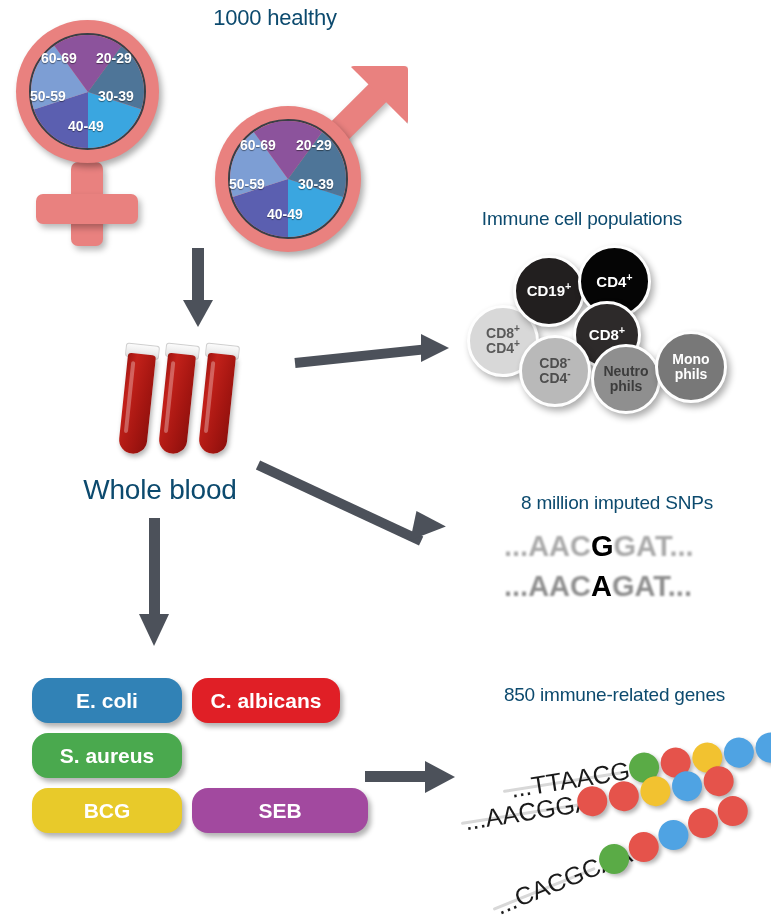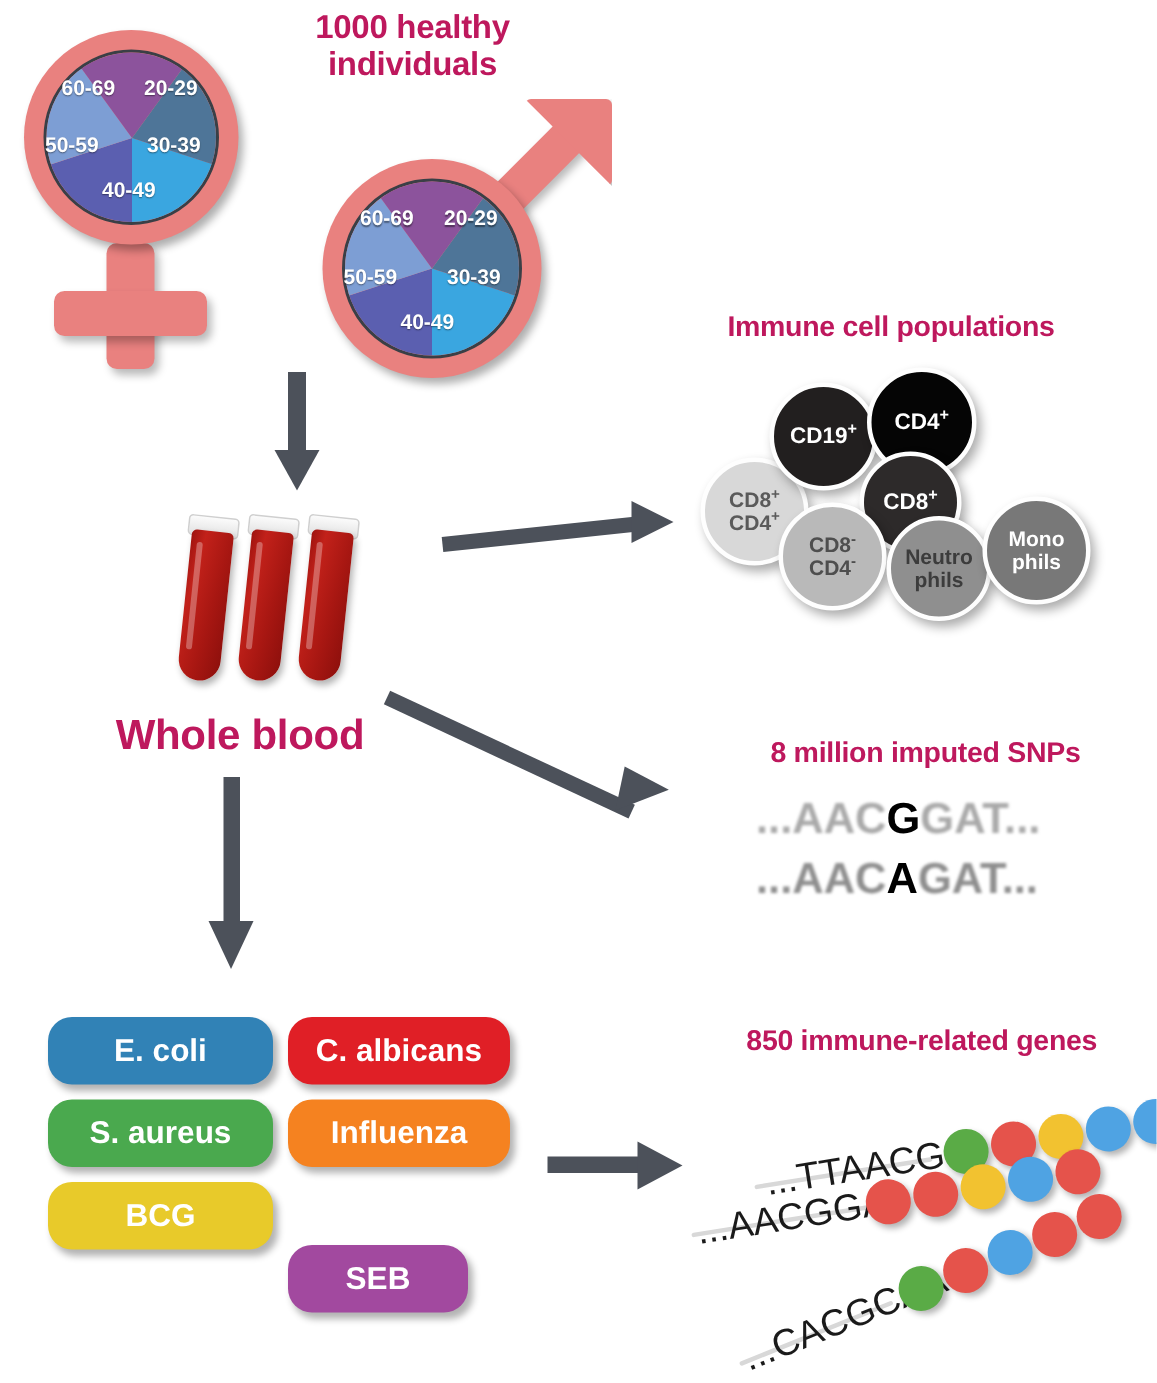"1000 healthy" .ttl { color: #be185d -> #0c4a6e; font-weight: bold -> normal }
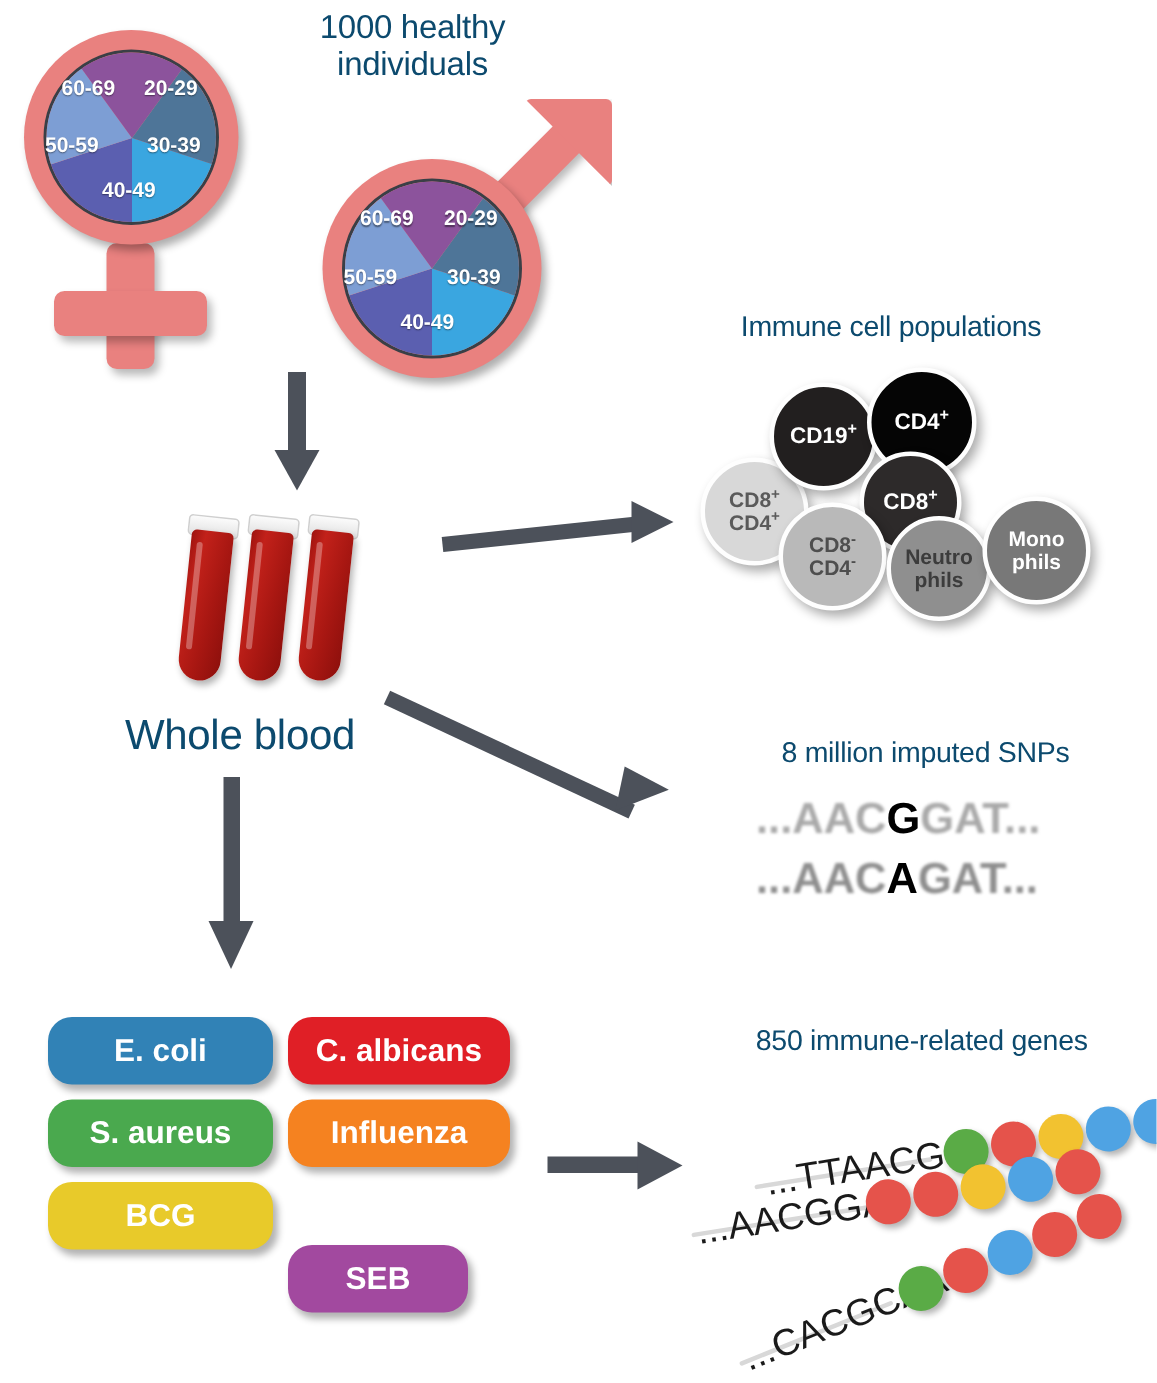"individuals" div { html: <div>individuals</div> -> none }
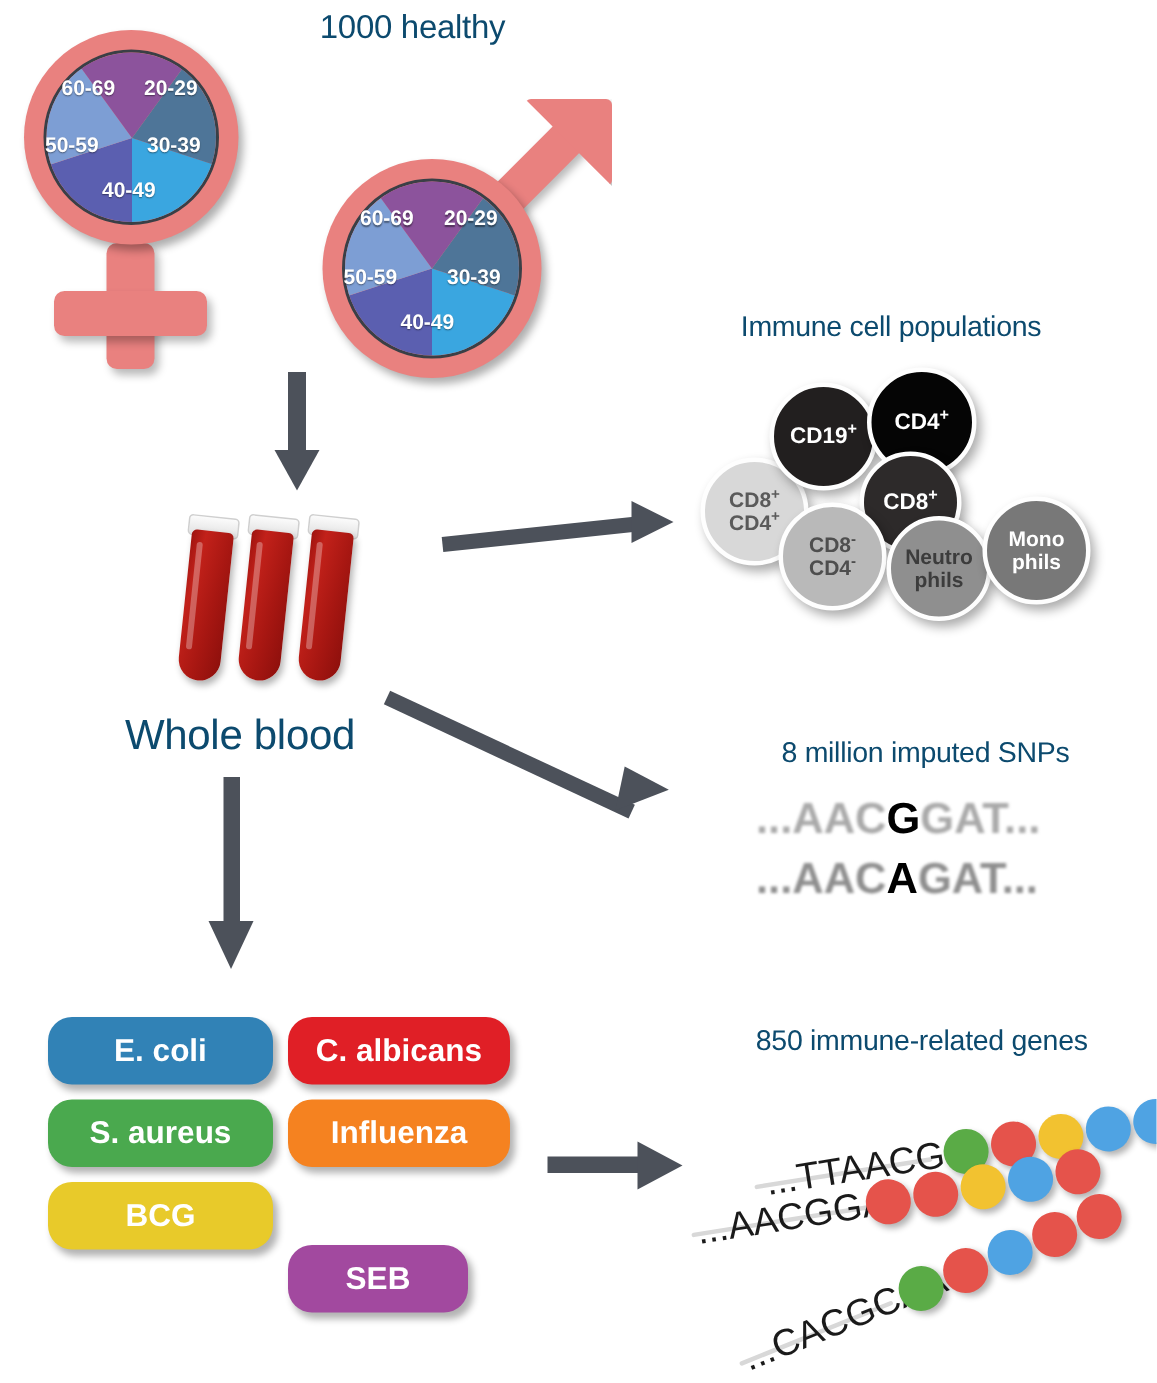"Immune cell populations" div.ttl { left: 444px -> 432px }
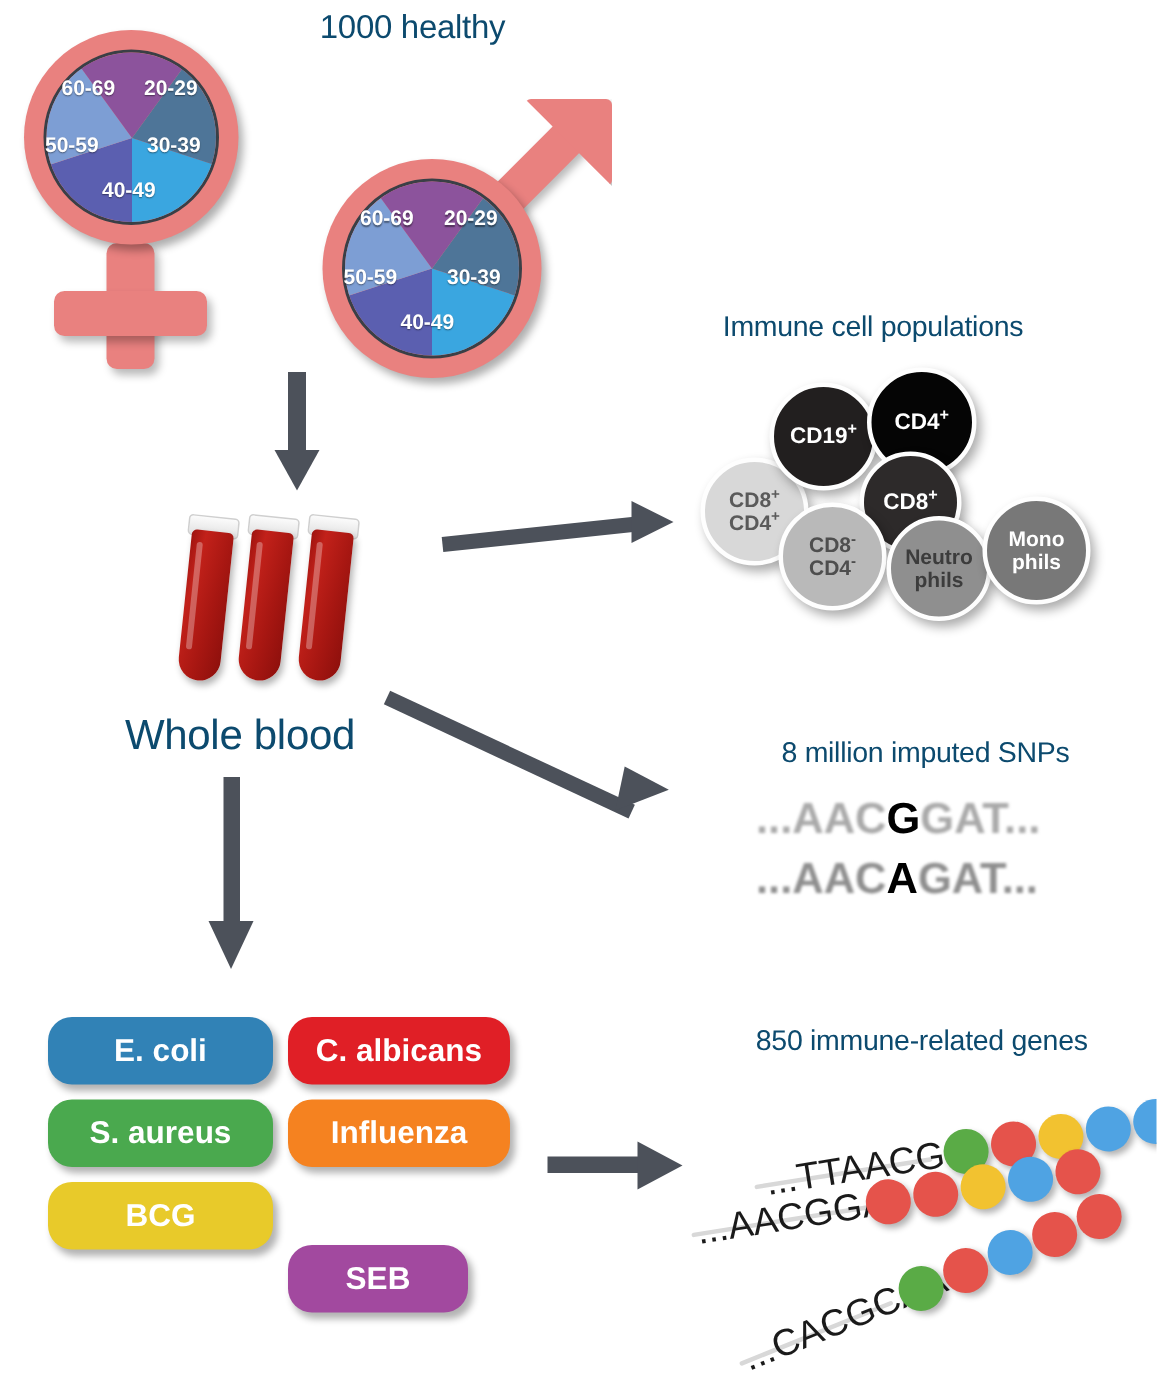"Influenza" div.pill { html: <div>Influenza</div> -> none }
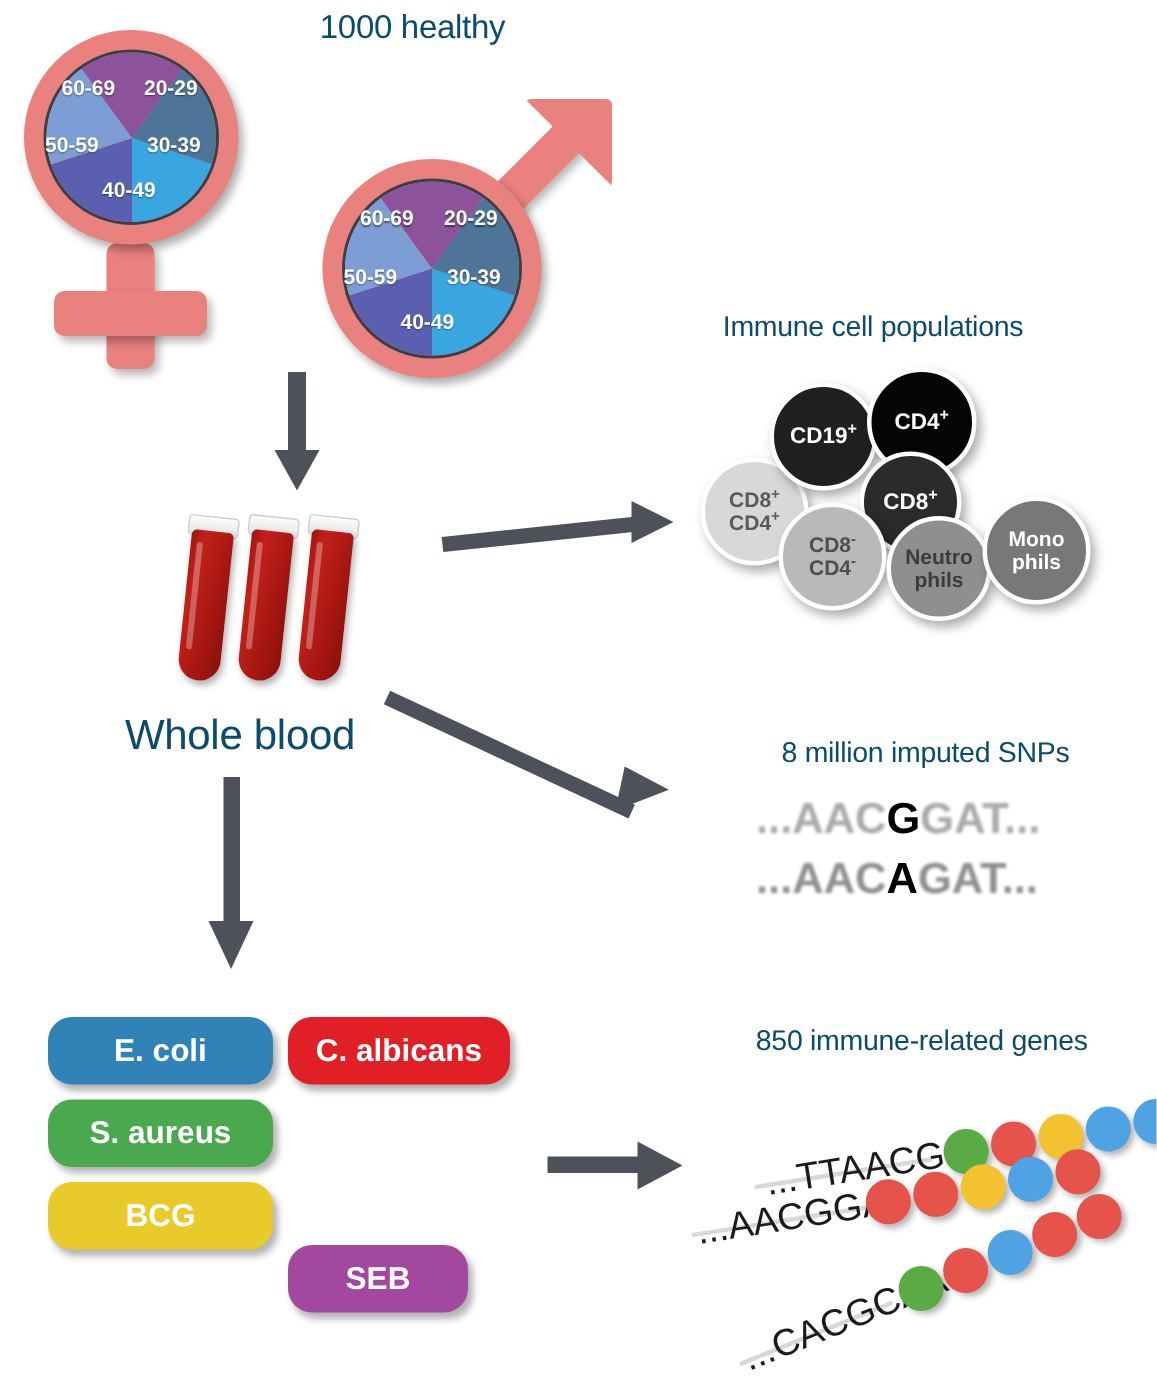"SEB" div.pill { margin-top: 42px -> none; width: 120px -> 176px }
